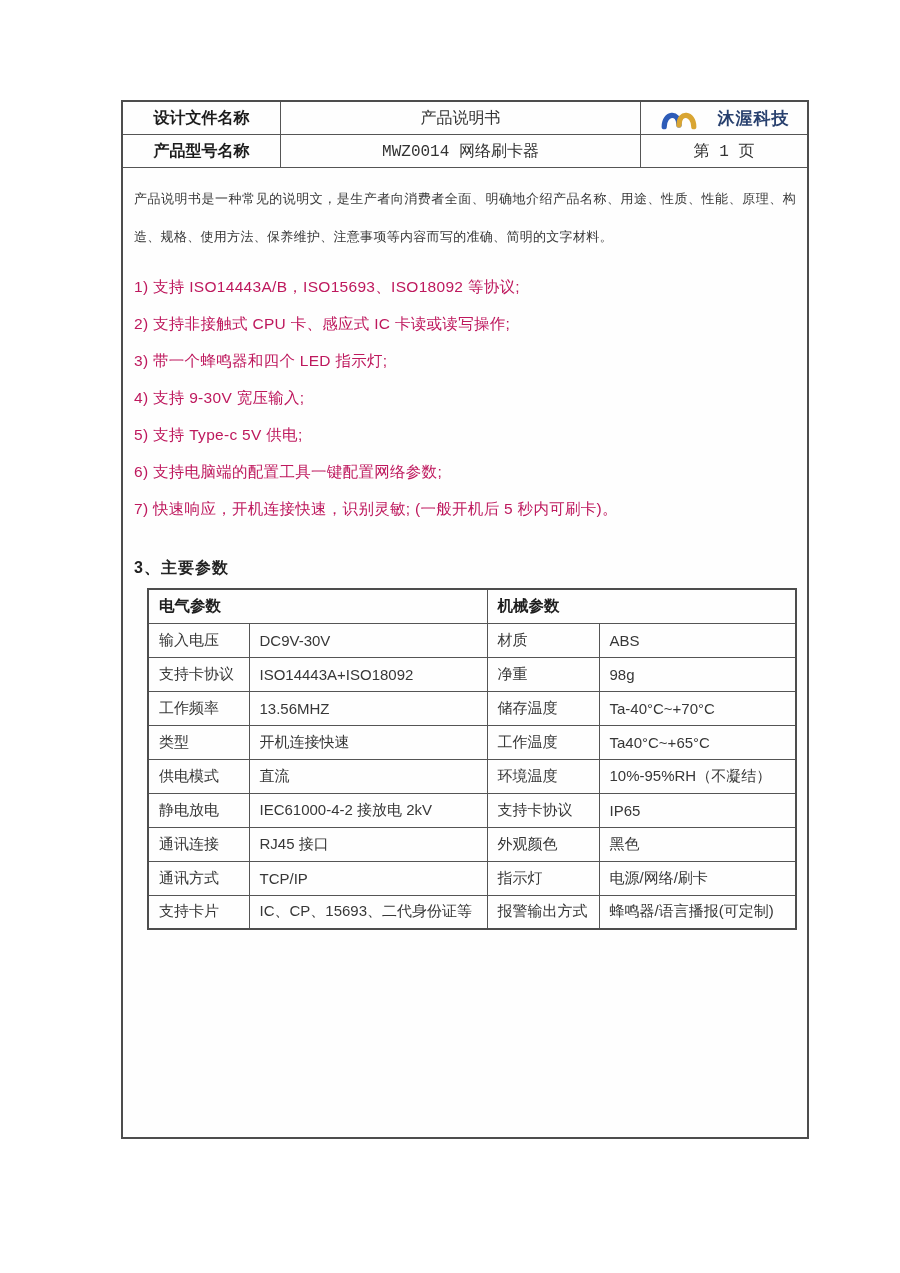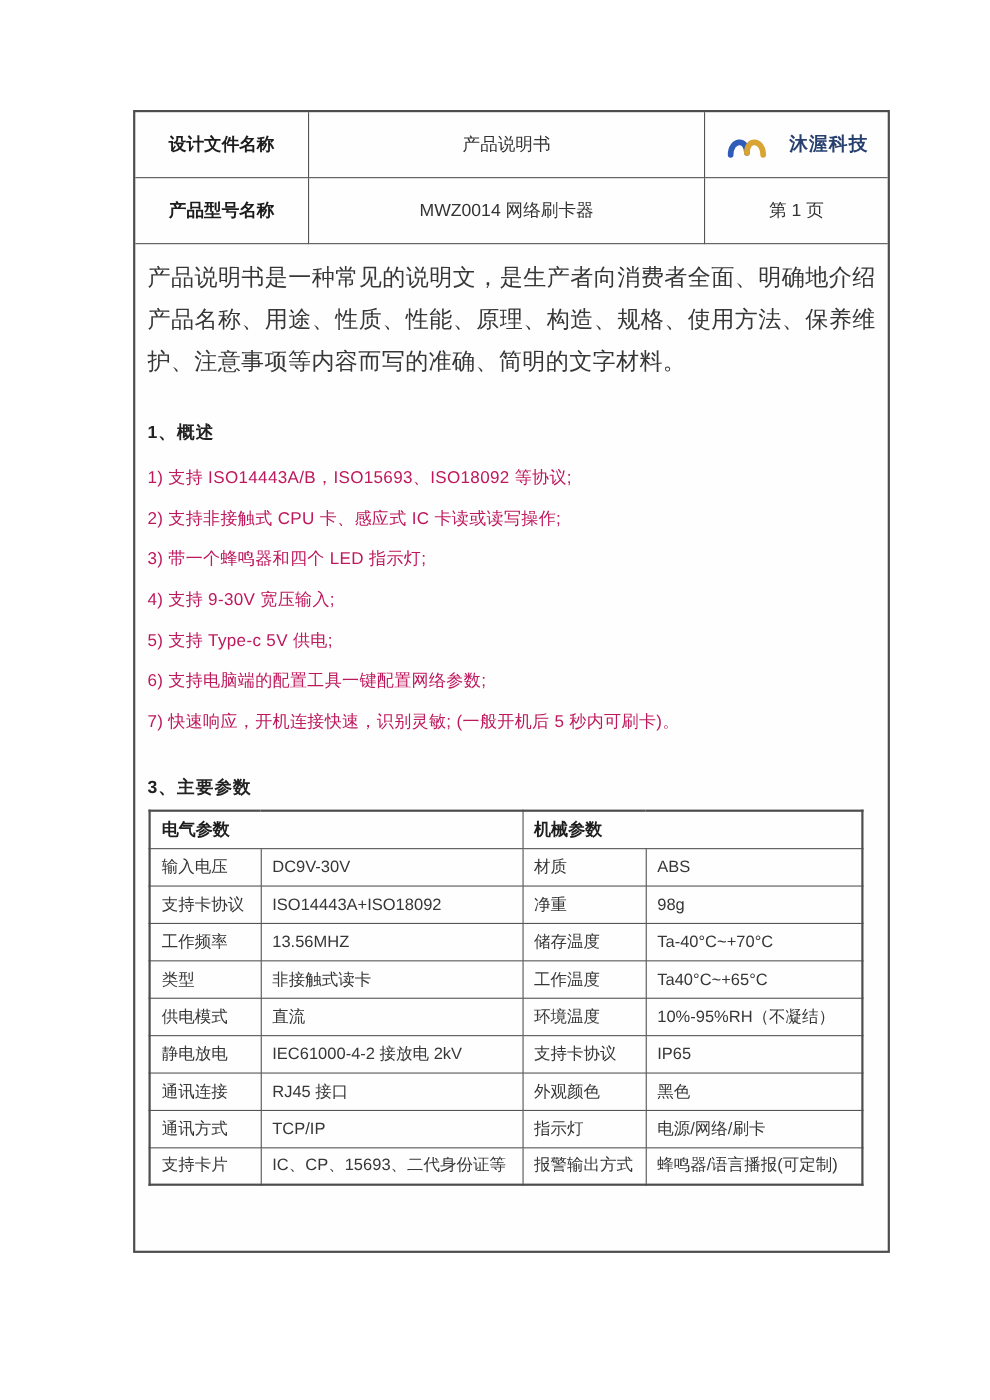"设计文件名称" .hdr-cell { font-family: none -> Liberation Mono, monospace; height: 60px -> 33px }
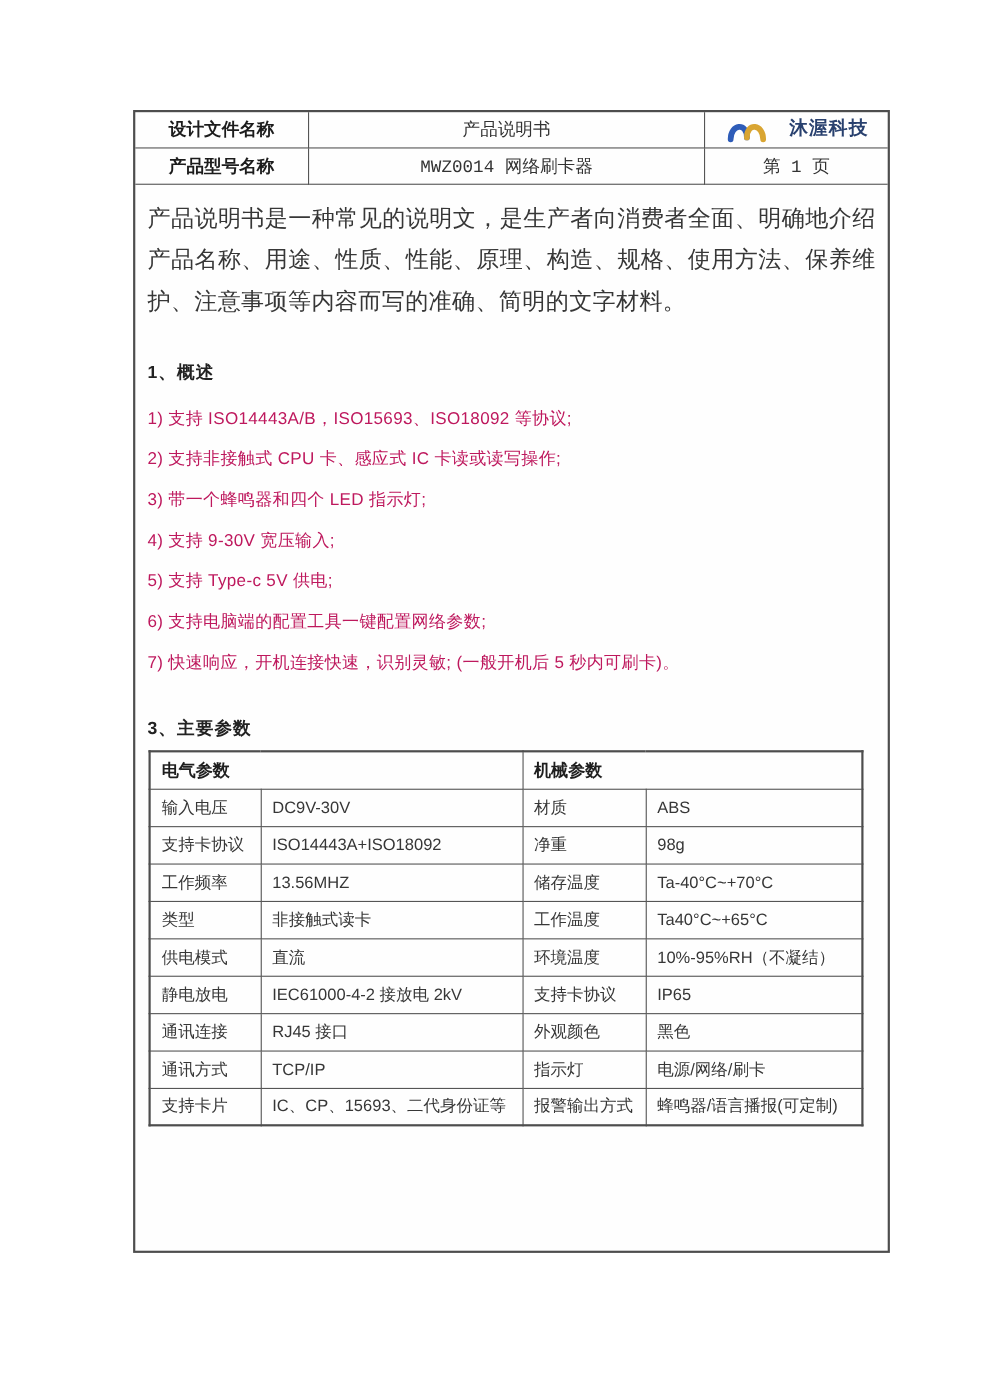"沐渥科技" .logo-wrap { align-items: none -> center }
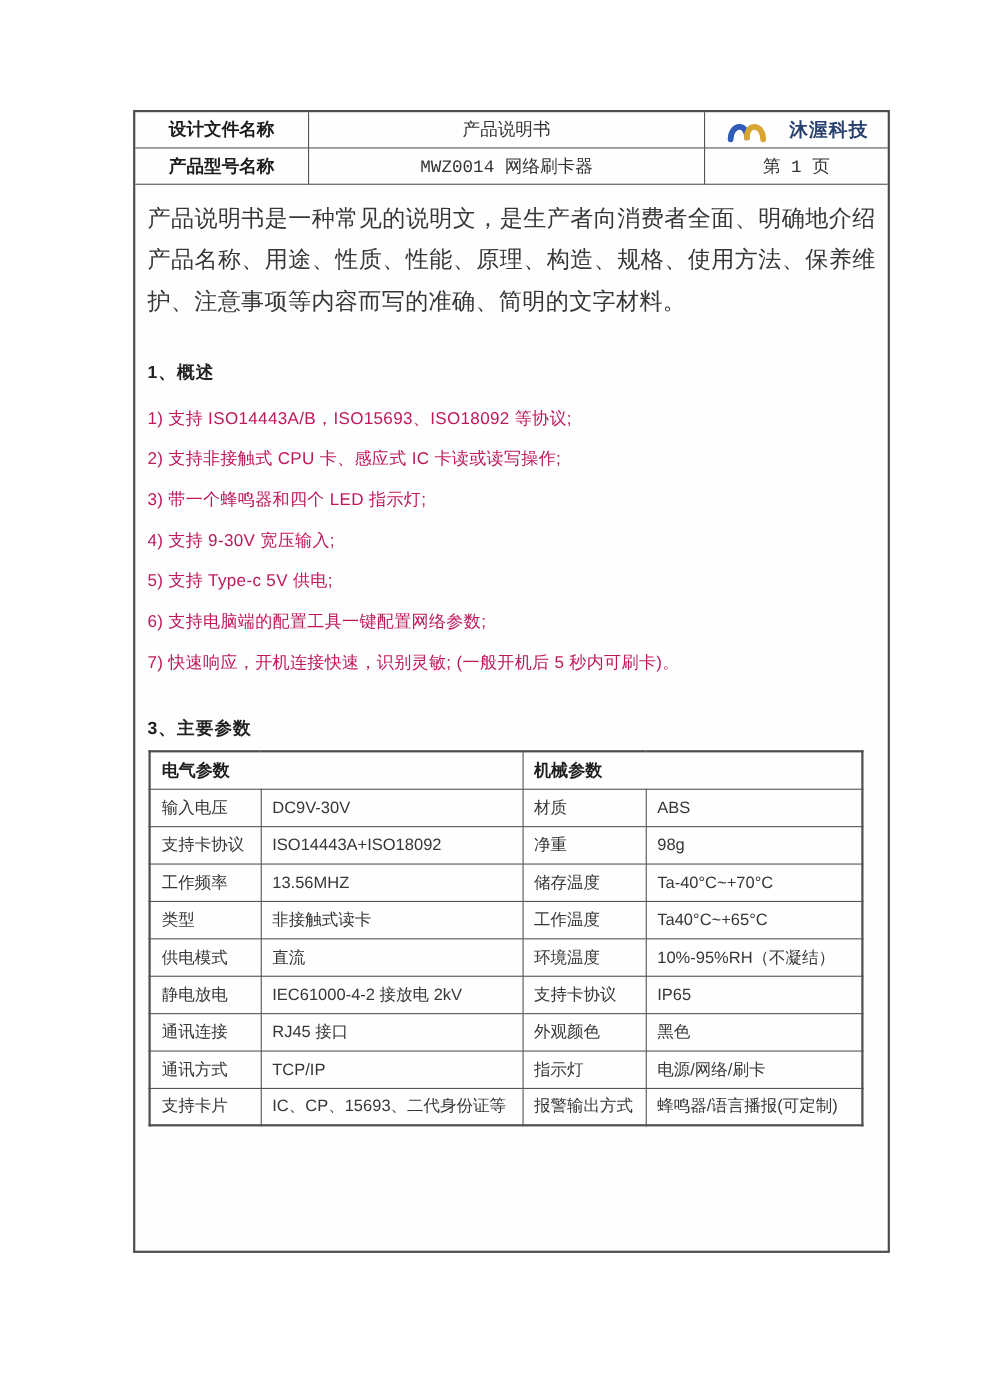"产品说明书是一种常见的说明文，是生产者向消费者全面、明确地介绍产品名称、用途、性" .para { font-size: 21px -> 13px }
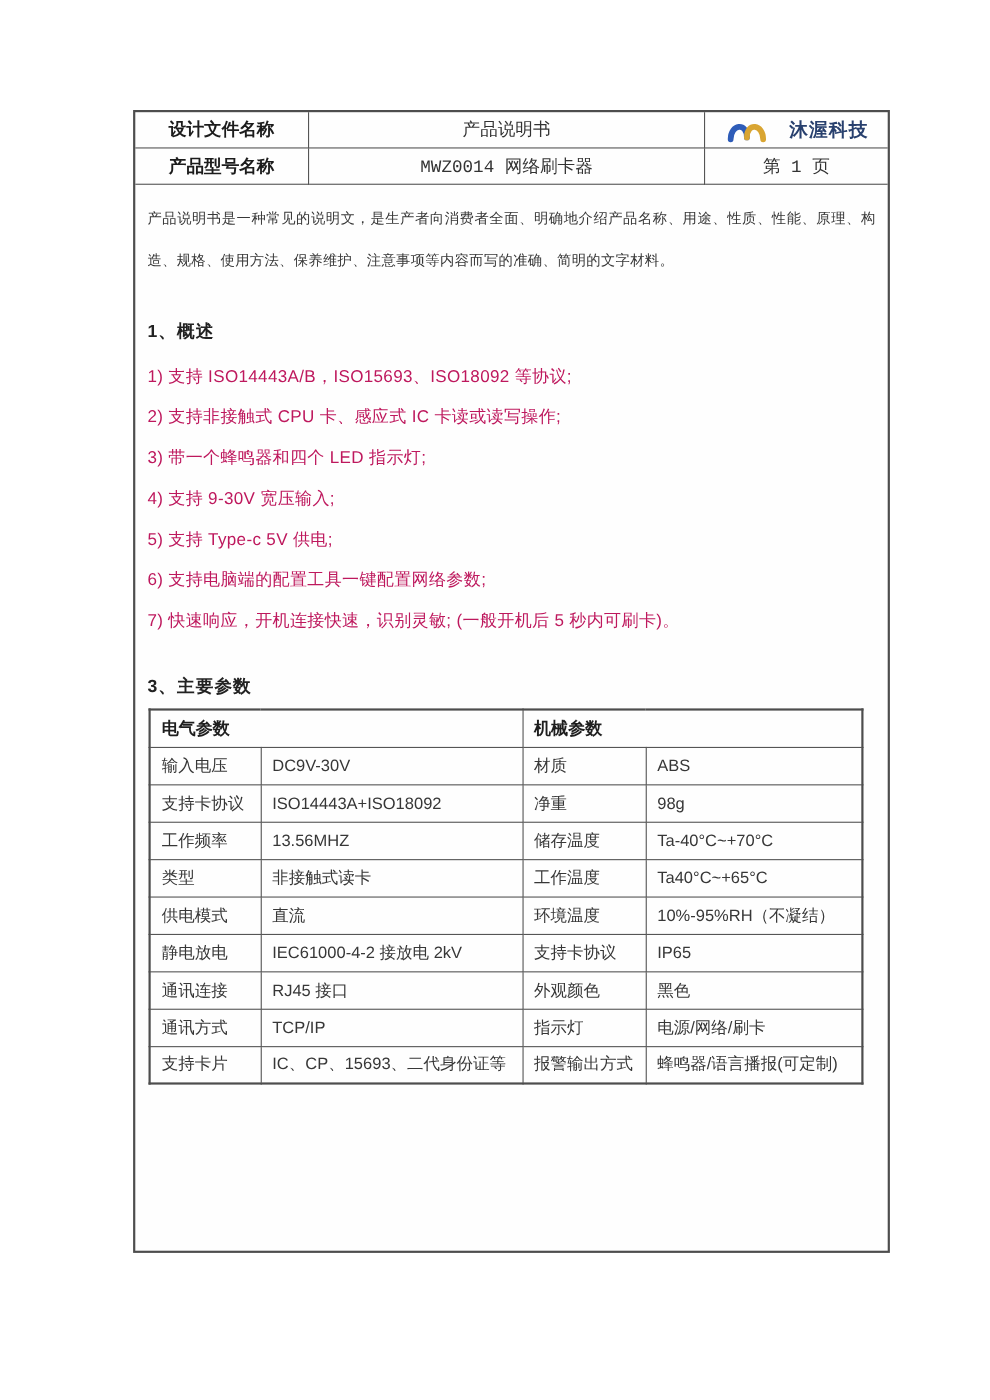"1、概述" div.sec-title { html: <div>1、概述</div> -> none }
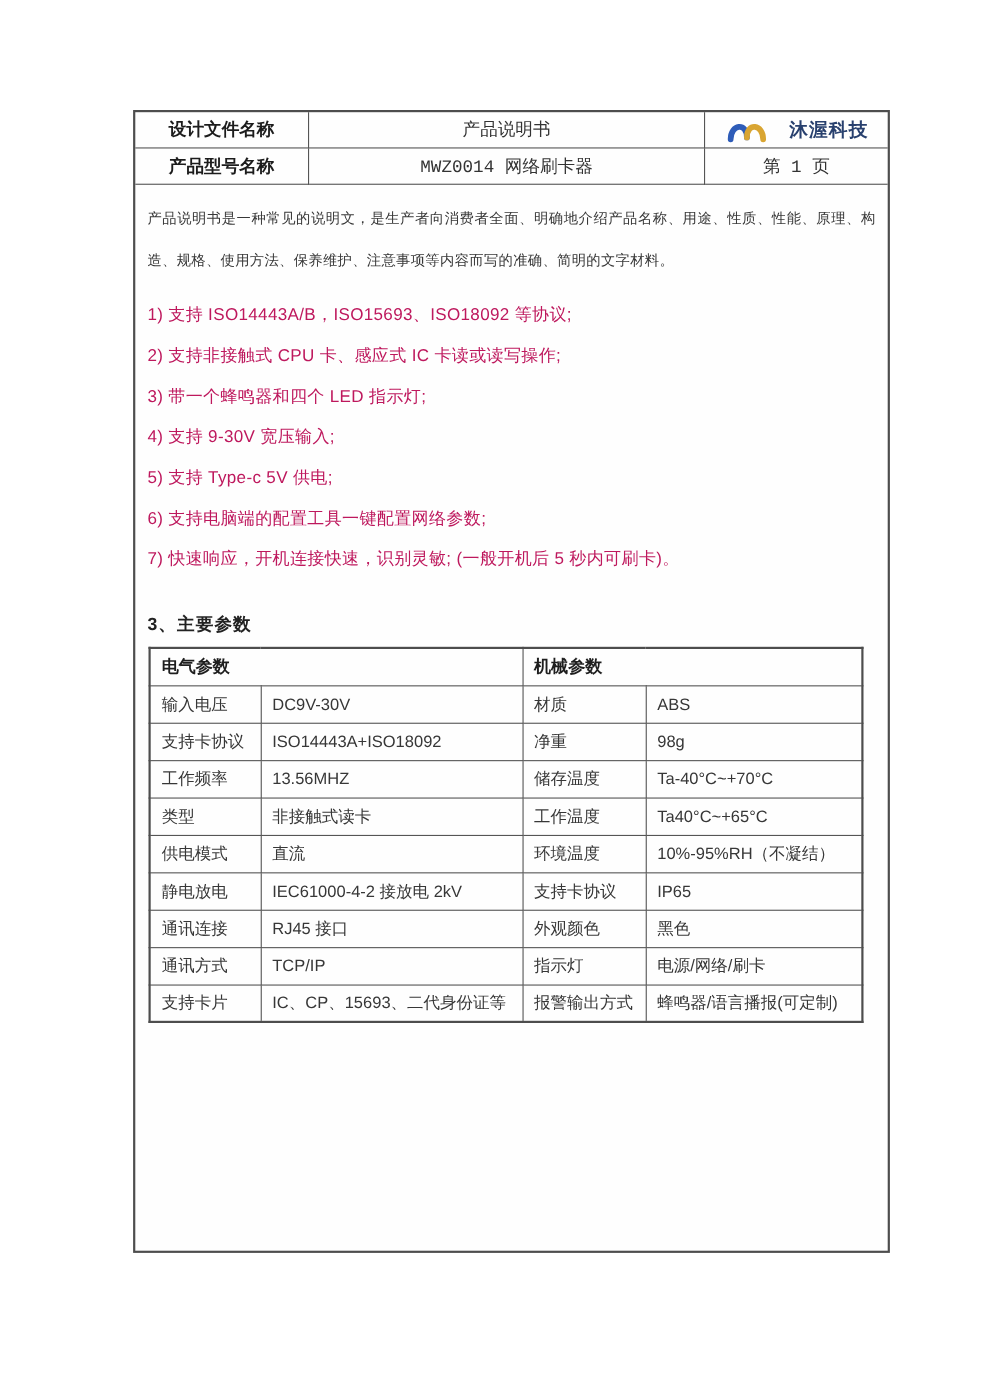"电气参数" .params-table { margin-left: 1px -> 13px }
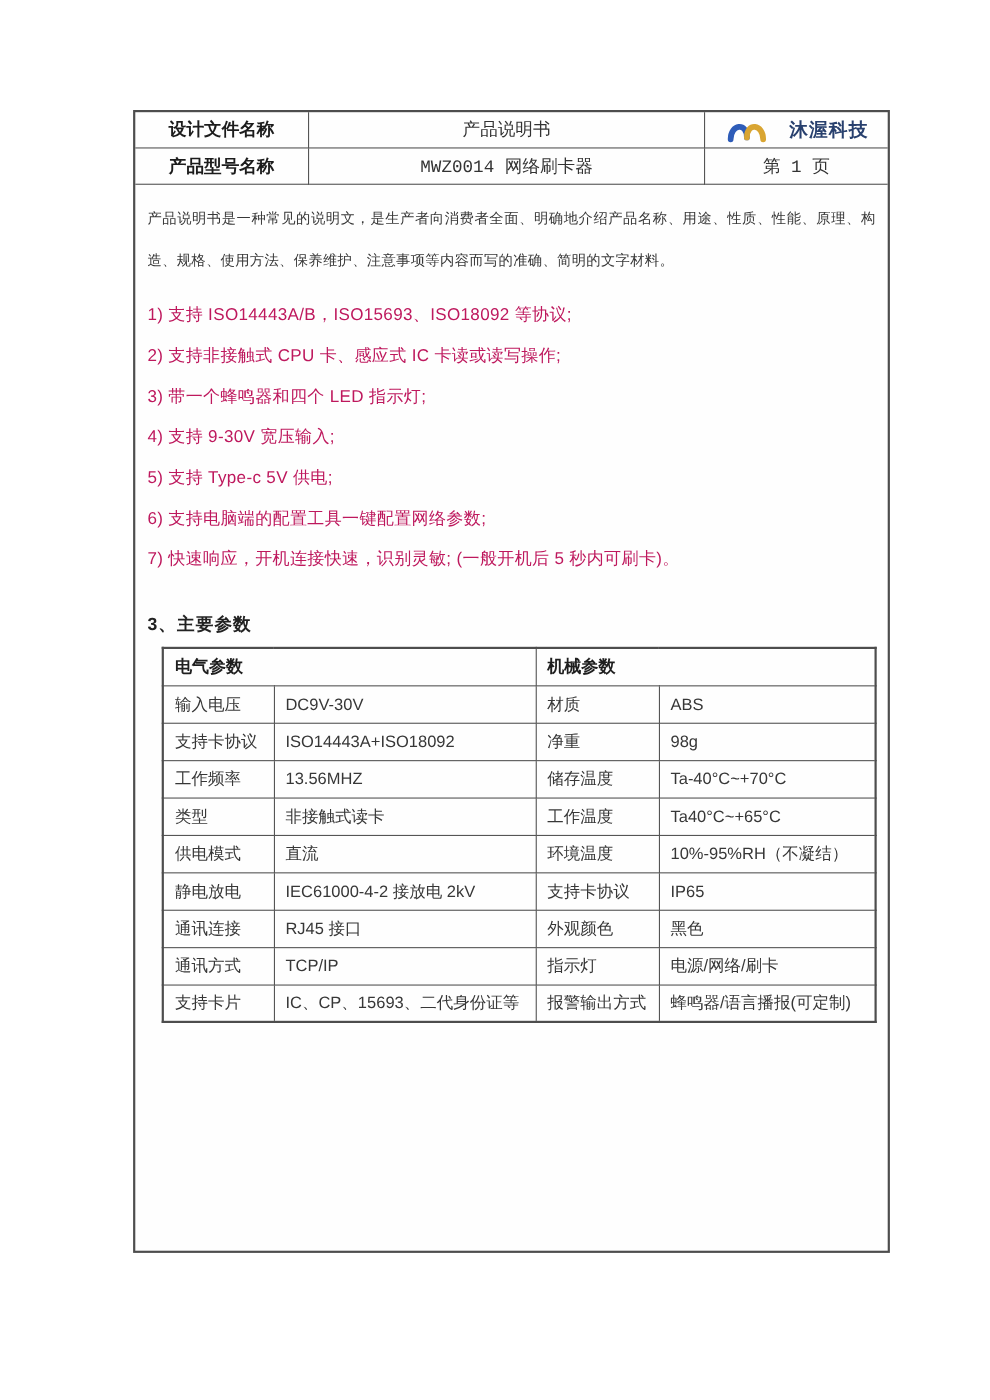"非接触式读卡" td { text: 非接触式读卡 -> 开机连接快速 }
